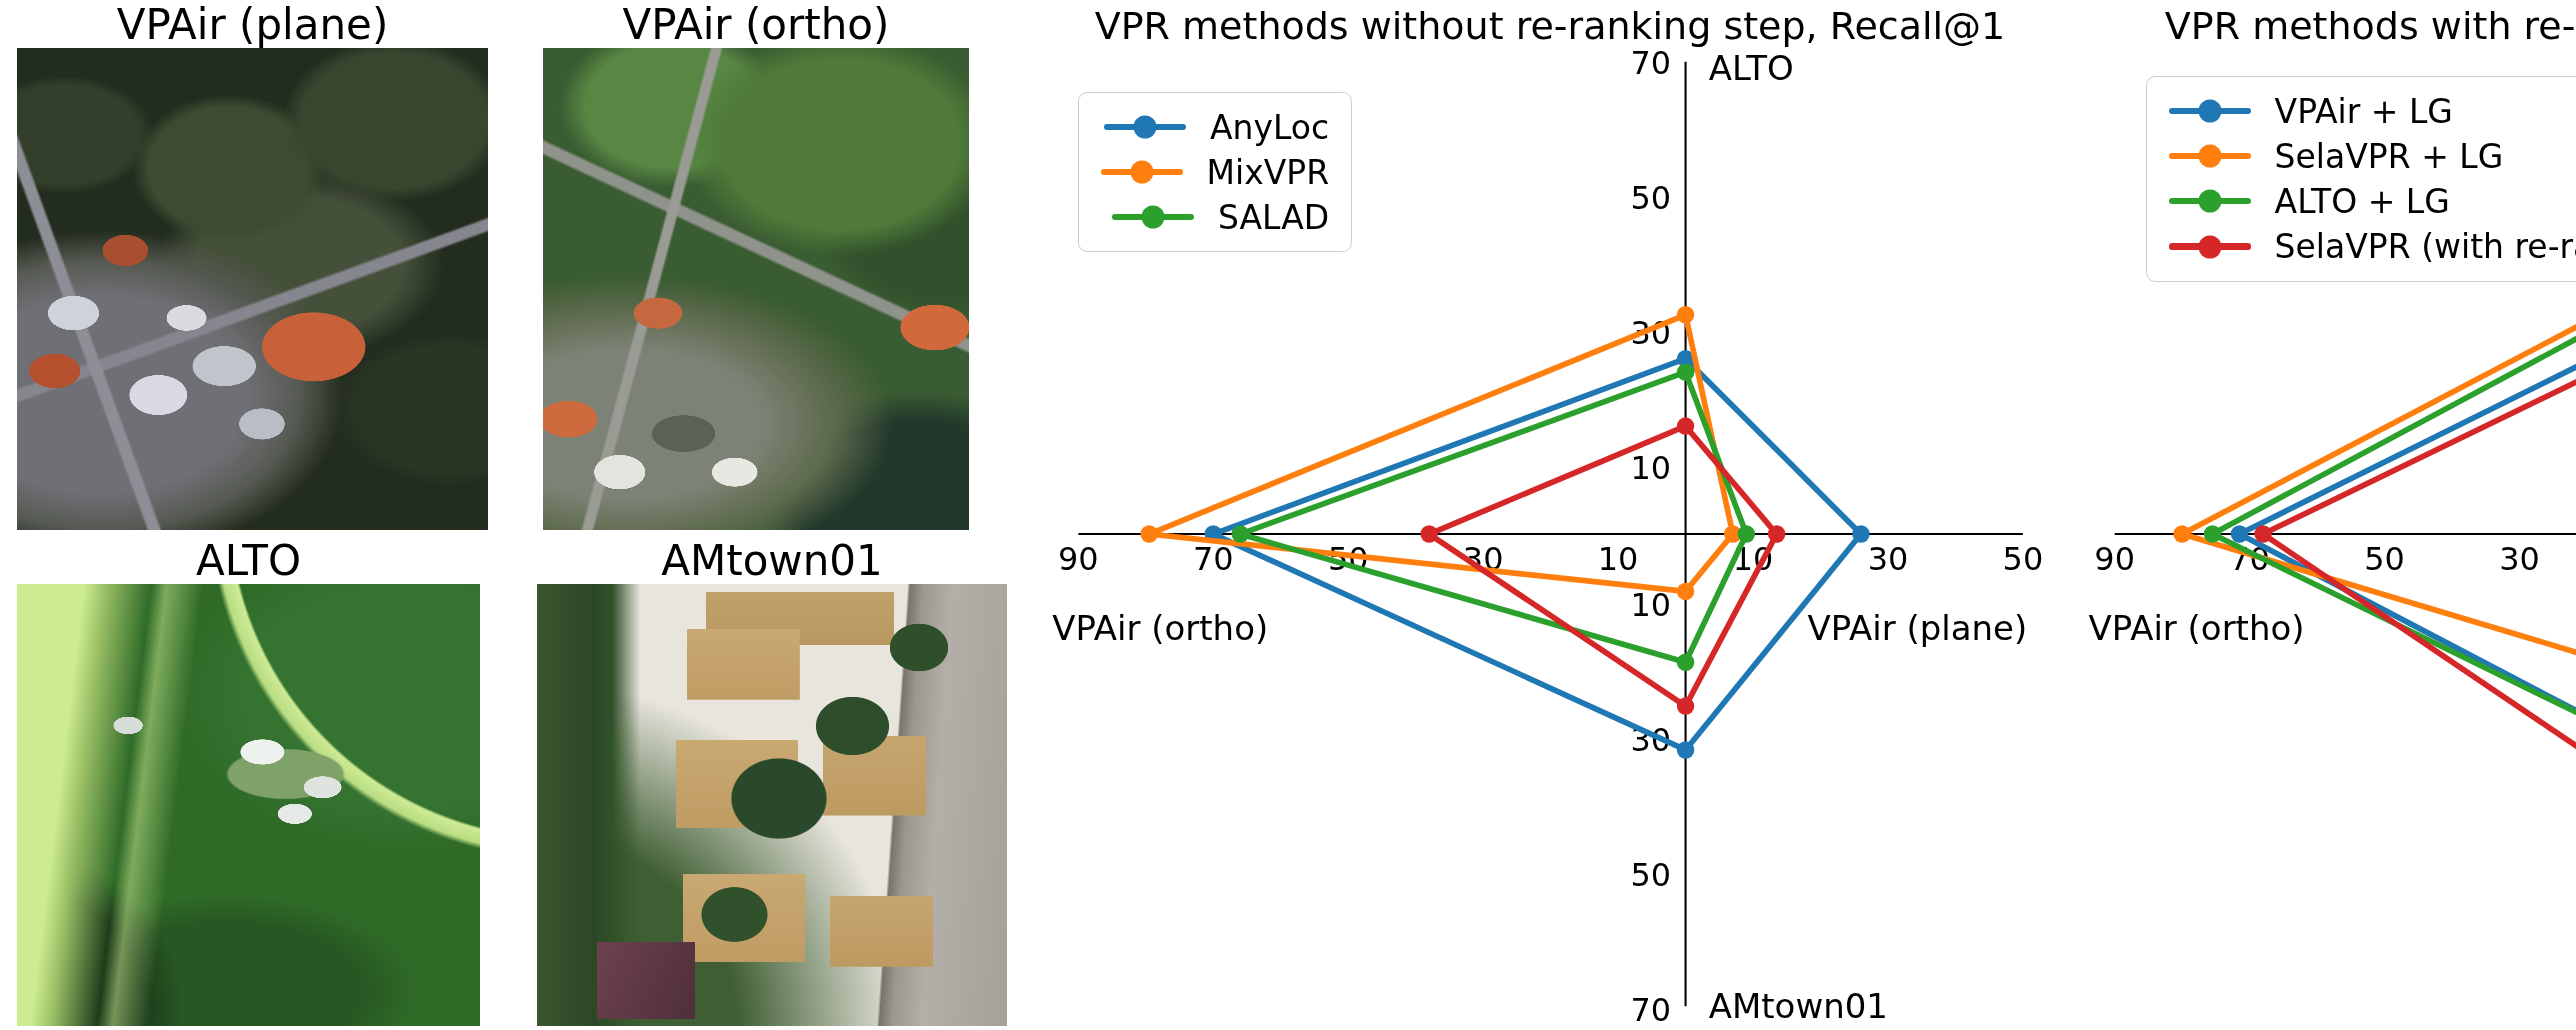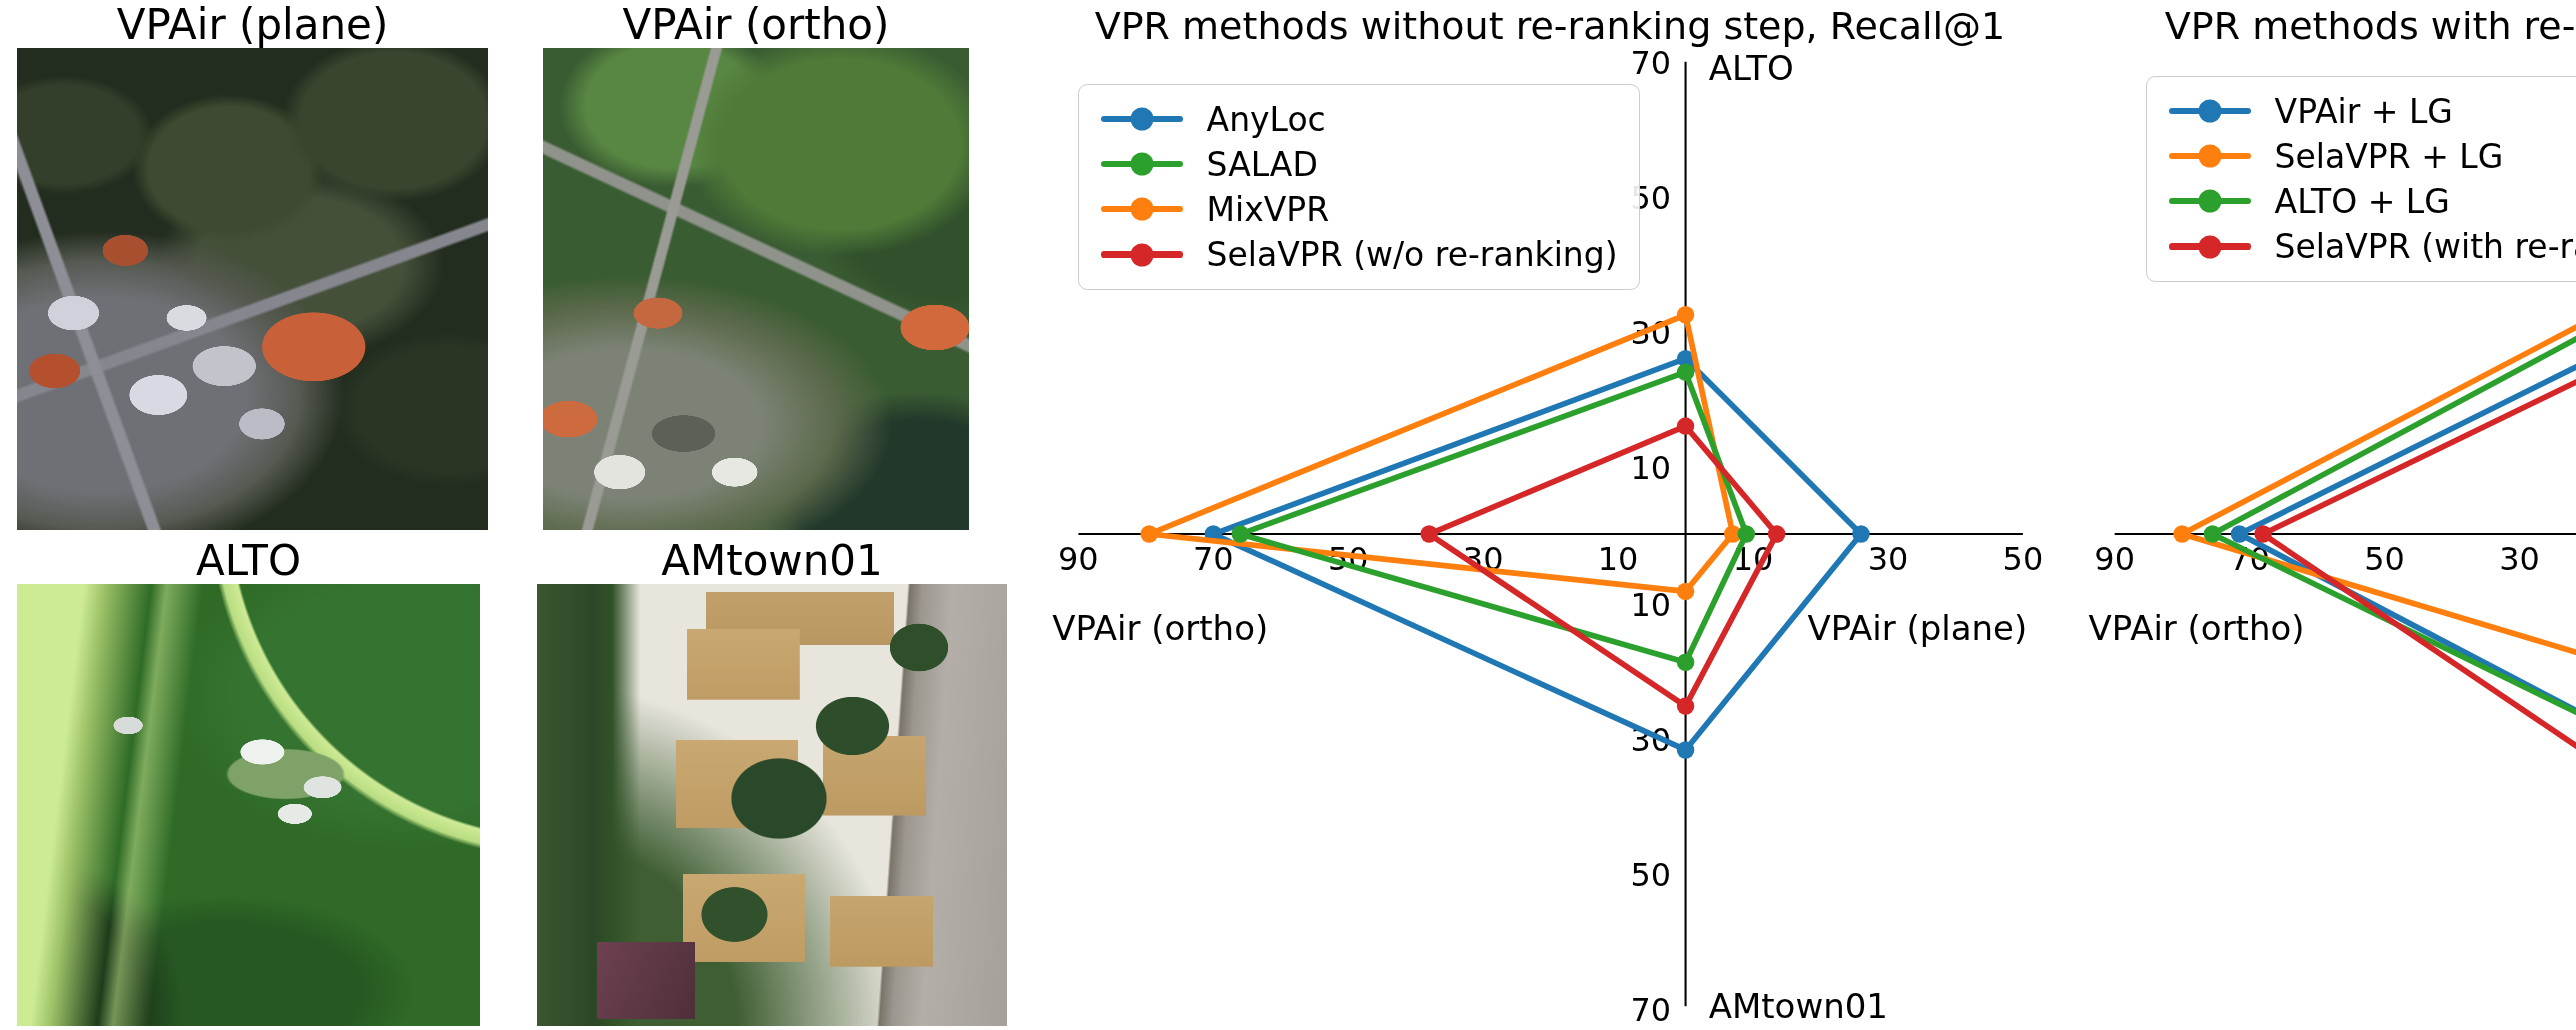"AnyLoc" div.legend { align-items: none -> flex-end; top: 84px -> 92px }
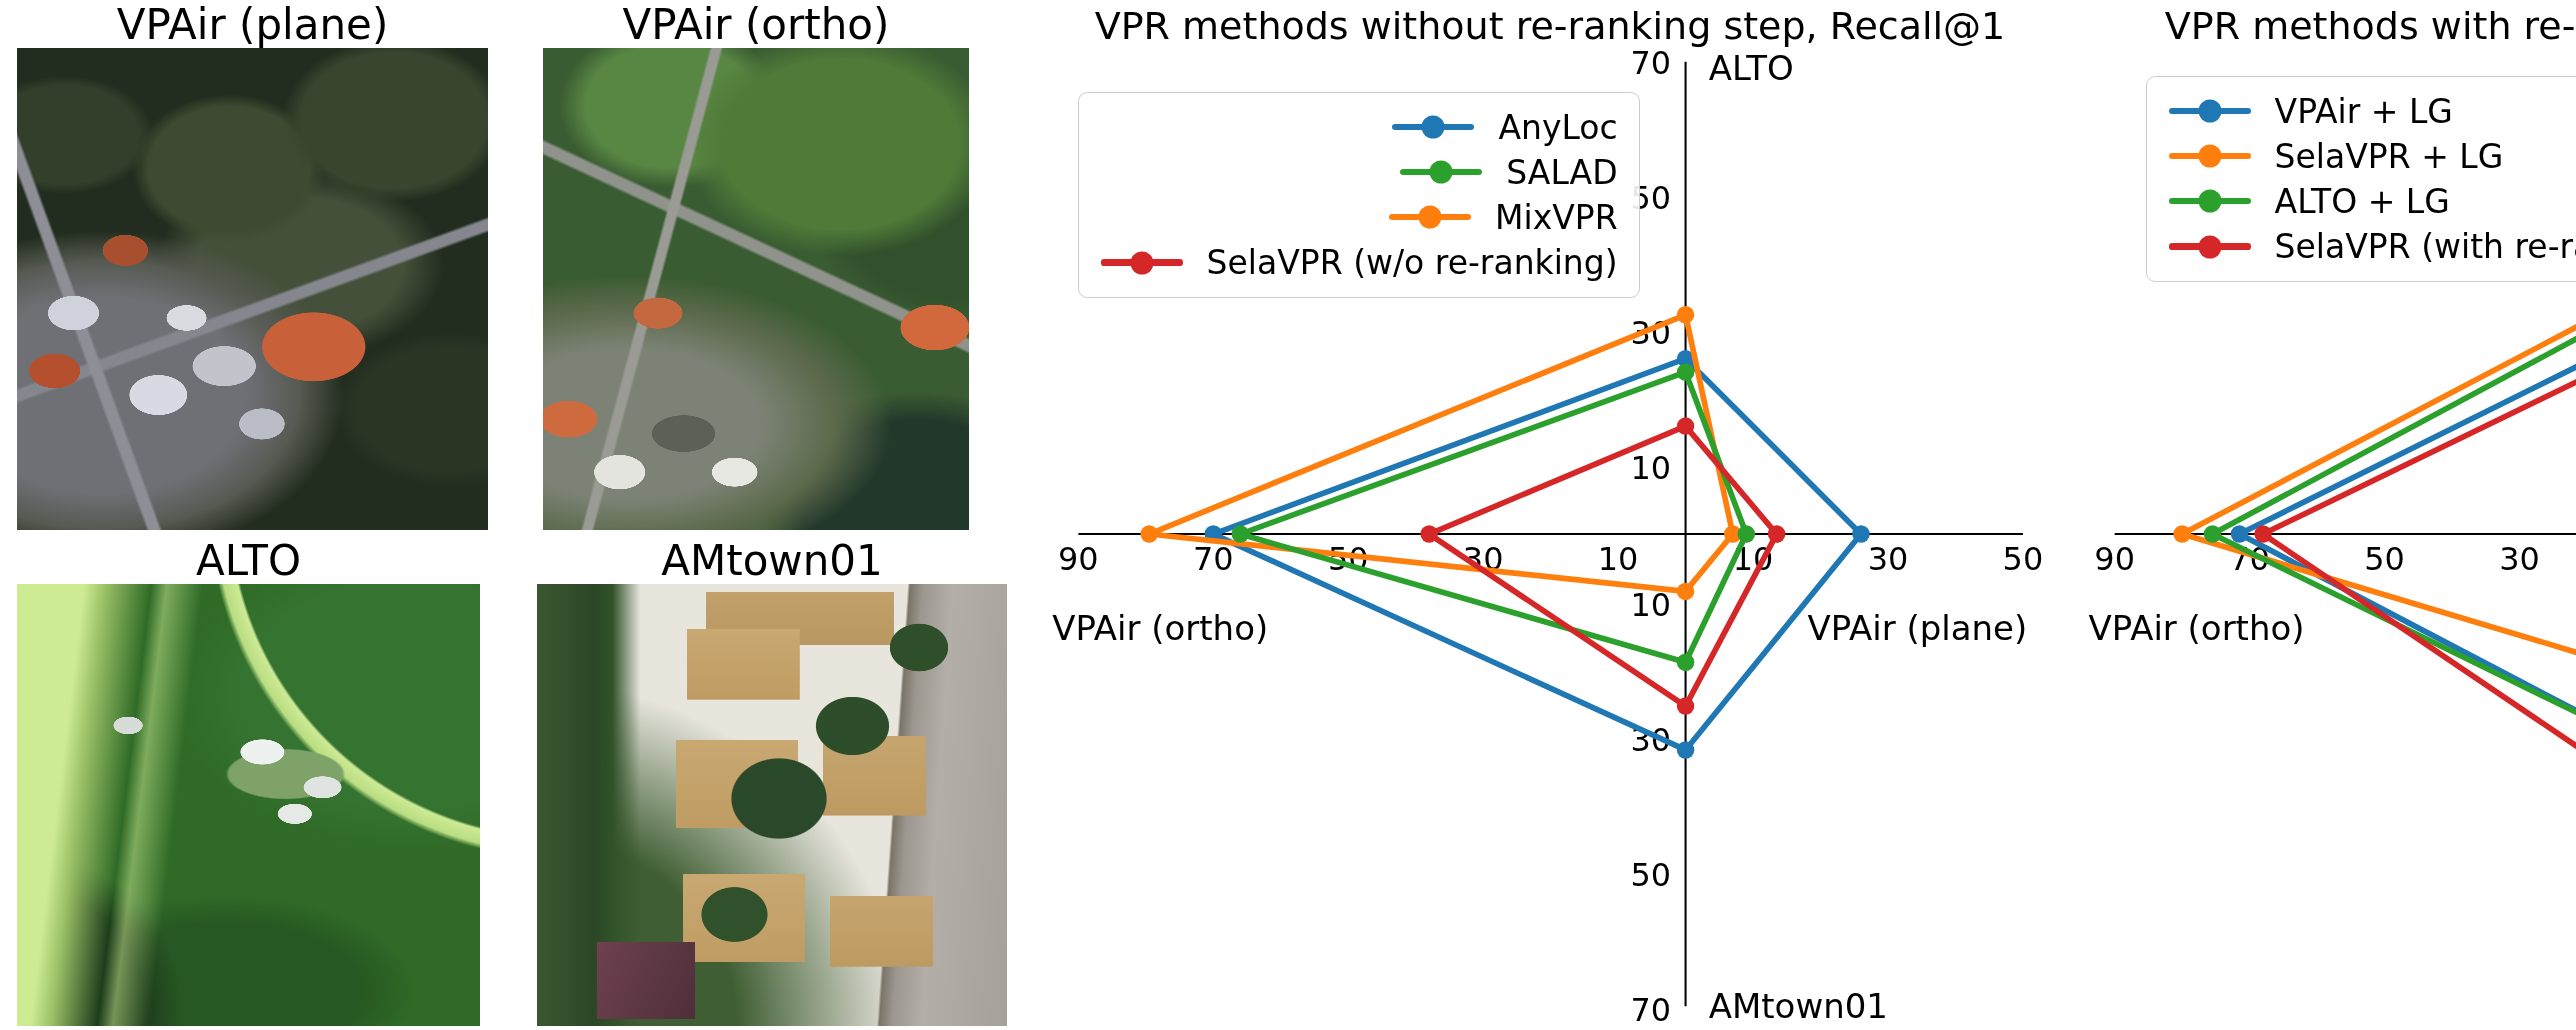"SALAD" div.legend-row { order: before "MixVPR" -> after "MixVPR" }
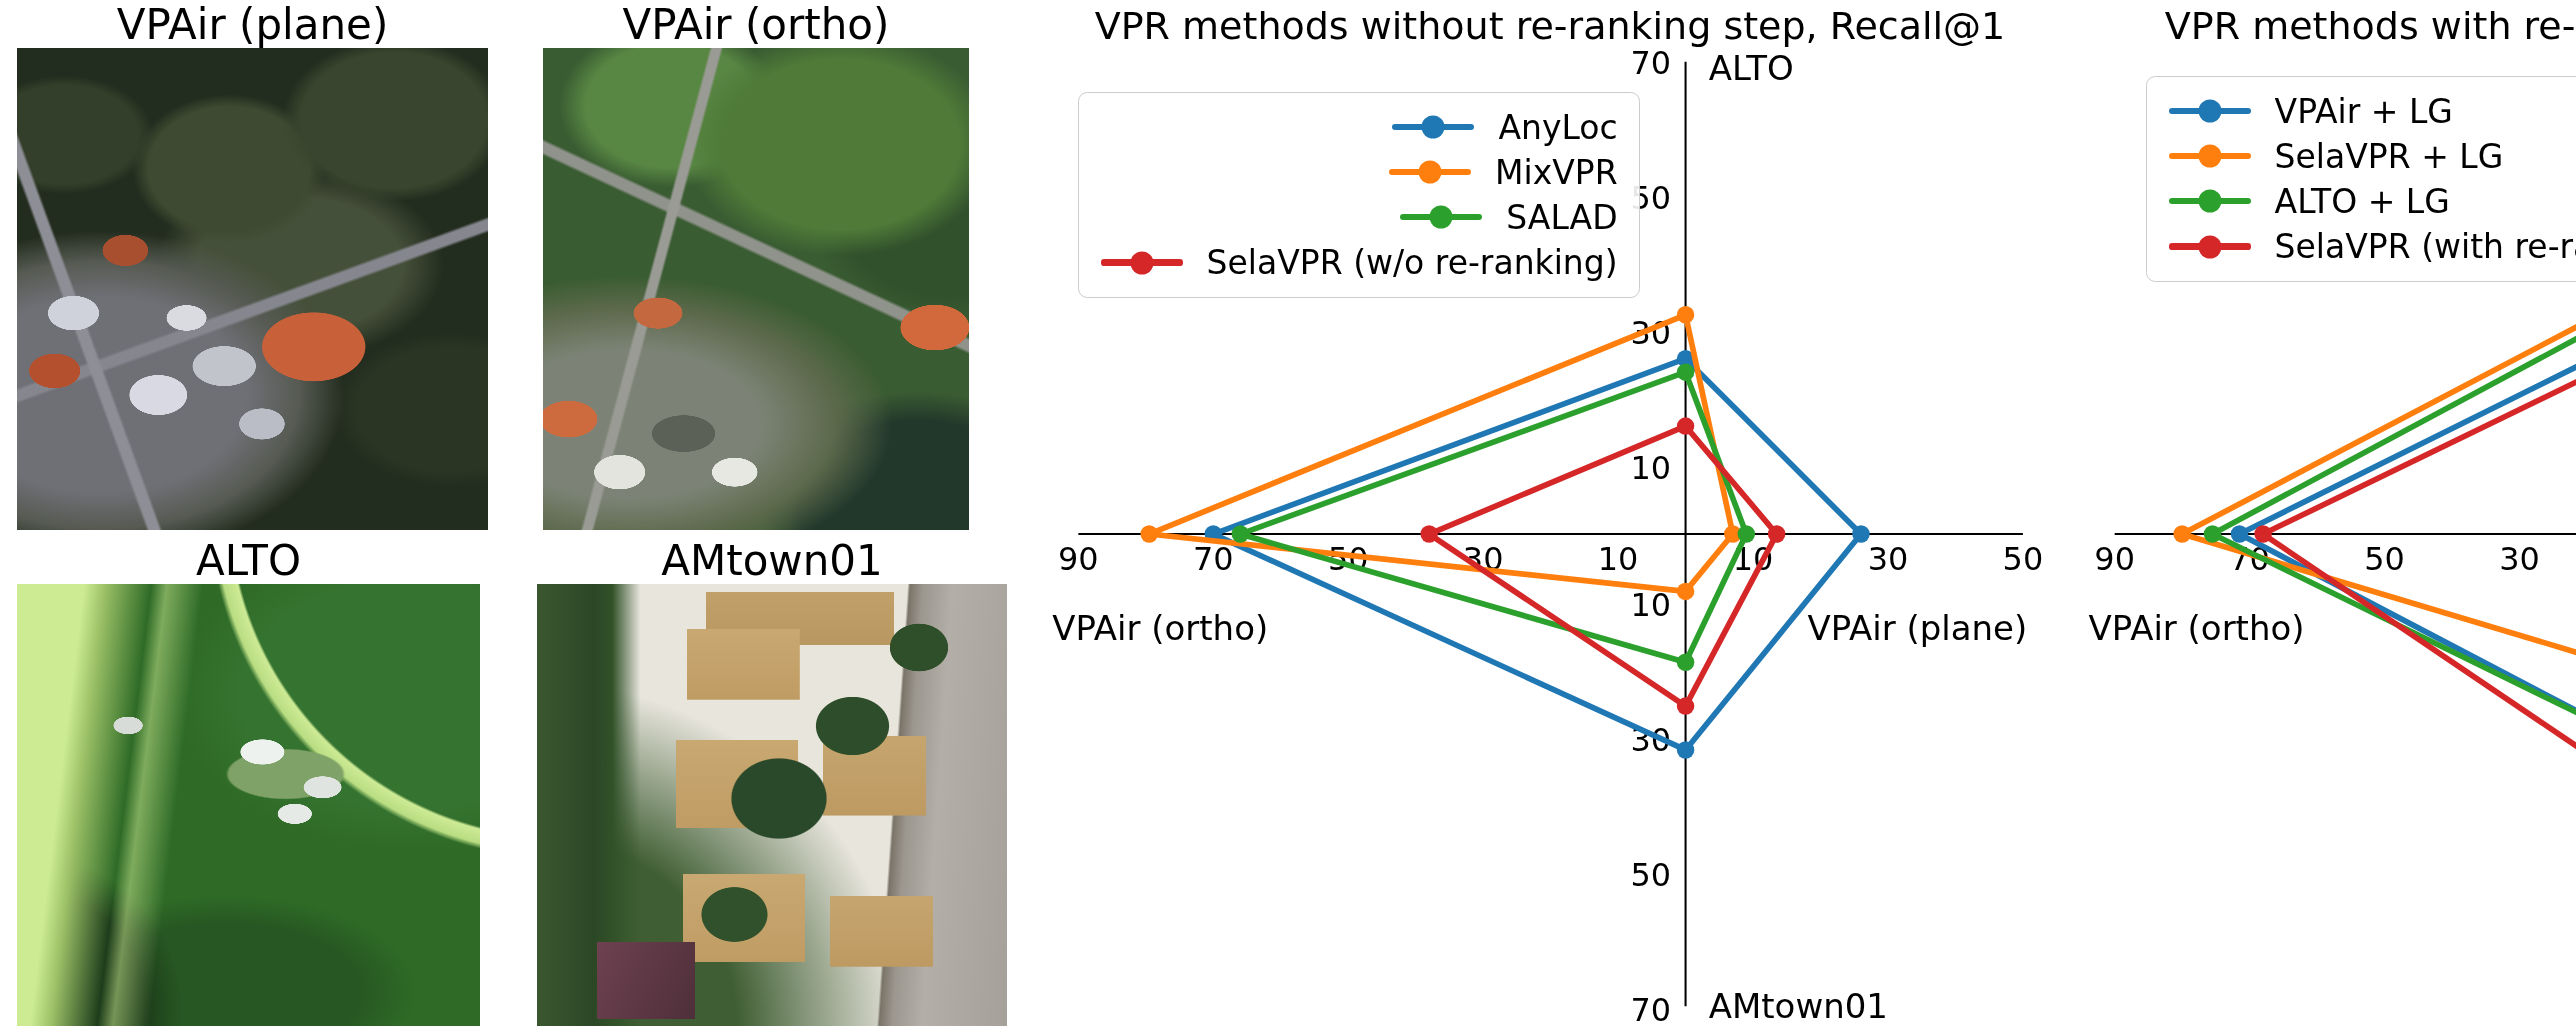"SelaVPR (w/o re-ranking)" div.legend-row { html: <div> <span></span> <span>SelaVPR (w/o re-ranking)</span> </div> -> none }
